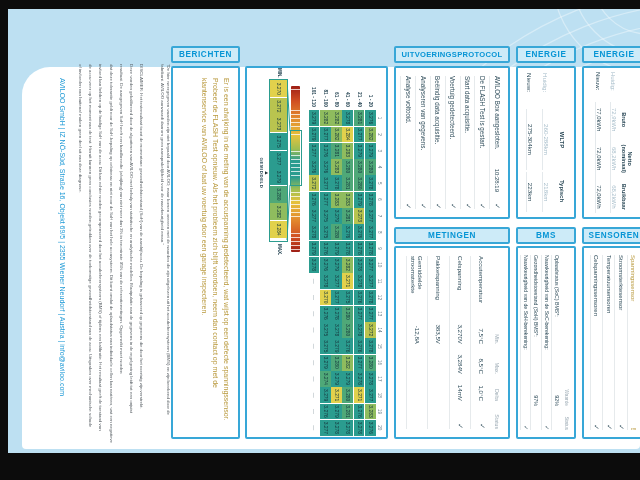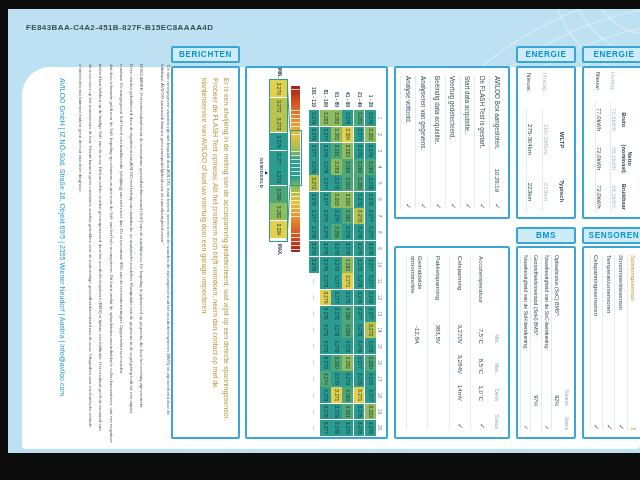"FE843BAA-C4A2-451B-827F-B15EC8AAAA4D" div.uuid { html: <div>FE843BAA-C4A2-451B-827F-B15EC8AAAA4D</div> -> none }
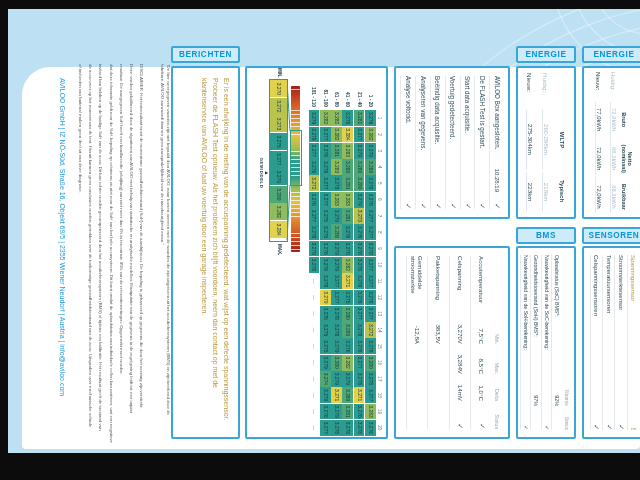"UITVOERINGSPROTOCOL" div.phead { html: none -> <div>UITVOERINGSPROTOCOL</div> }
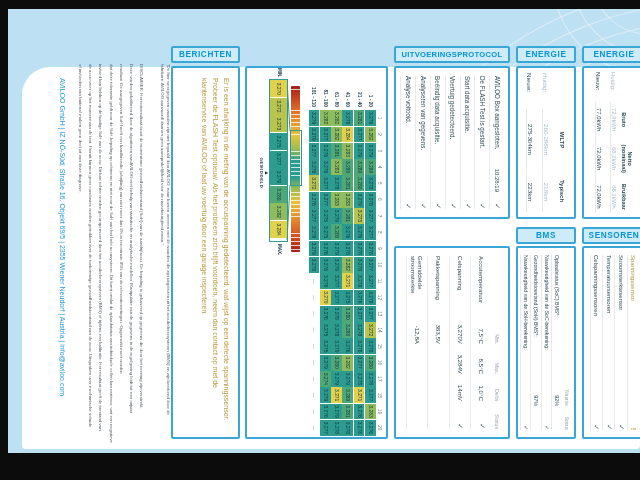"METINGEN" div.phead { html: none -> <div>METINGEN</div> }
